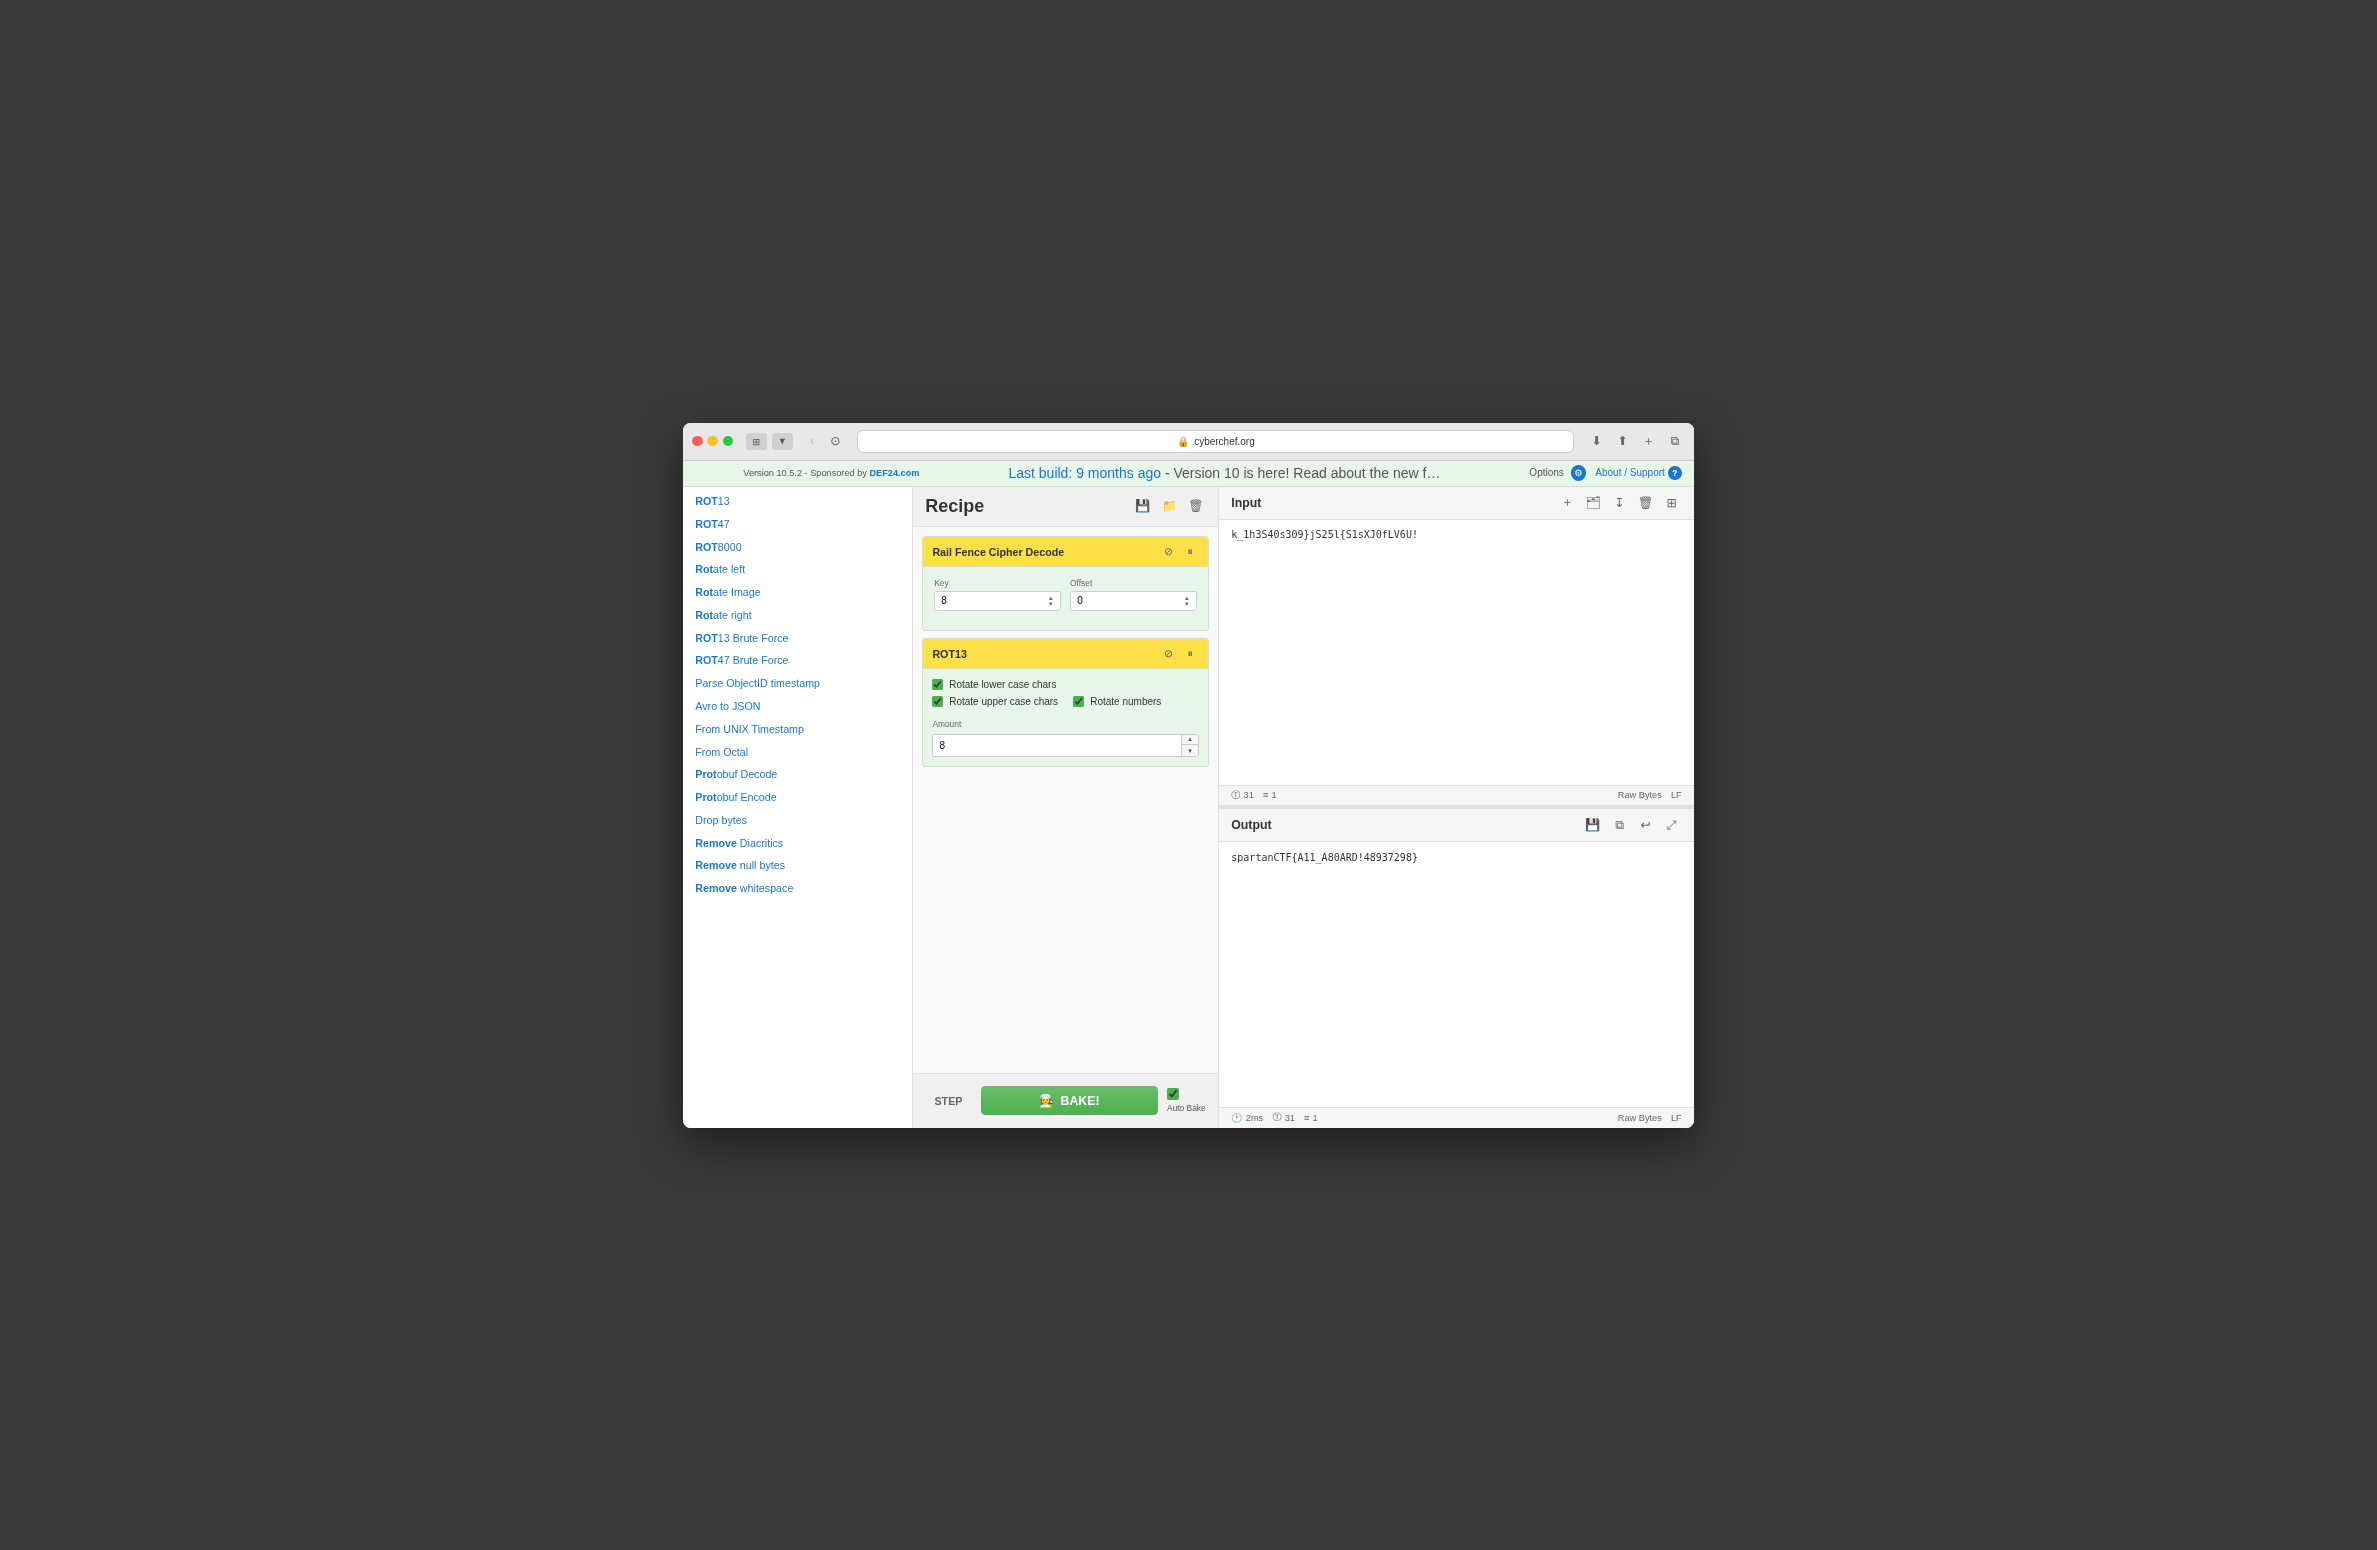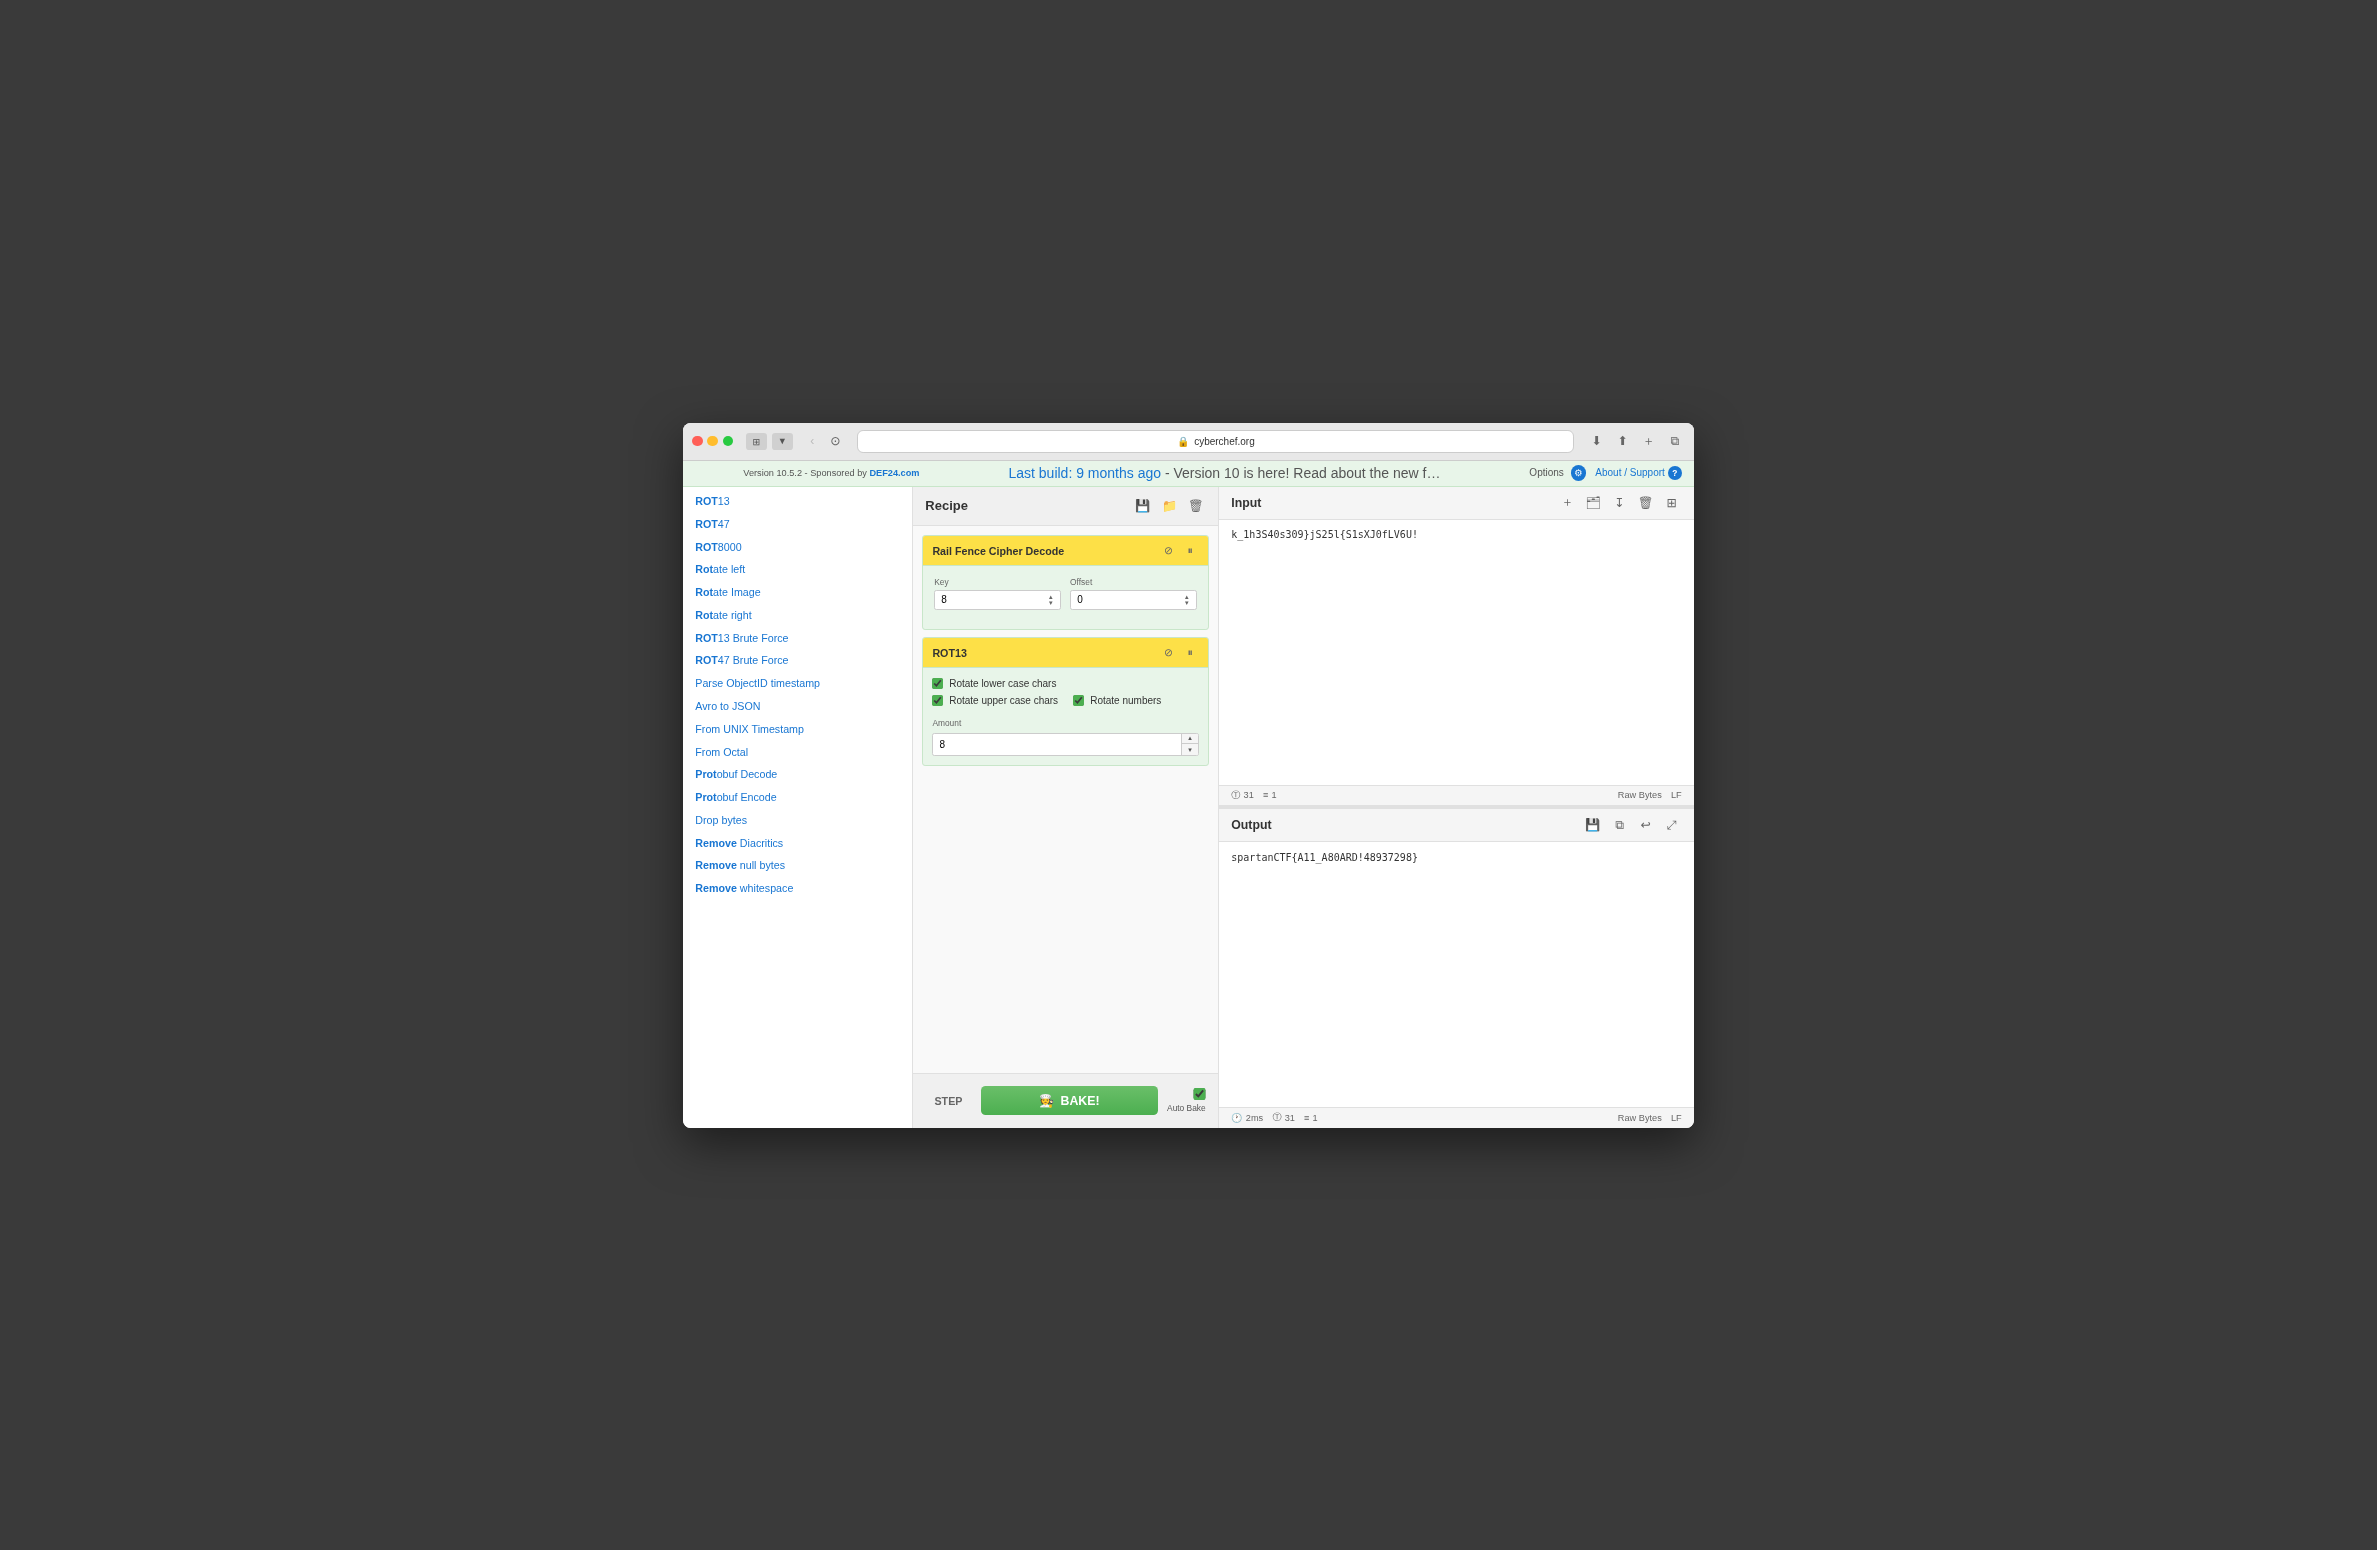"Recipe" .recipe-title { font-size: 13px -> 18px }
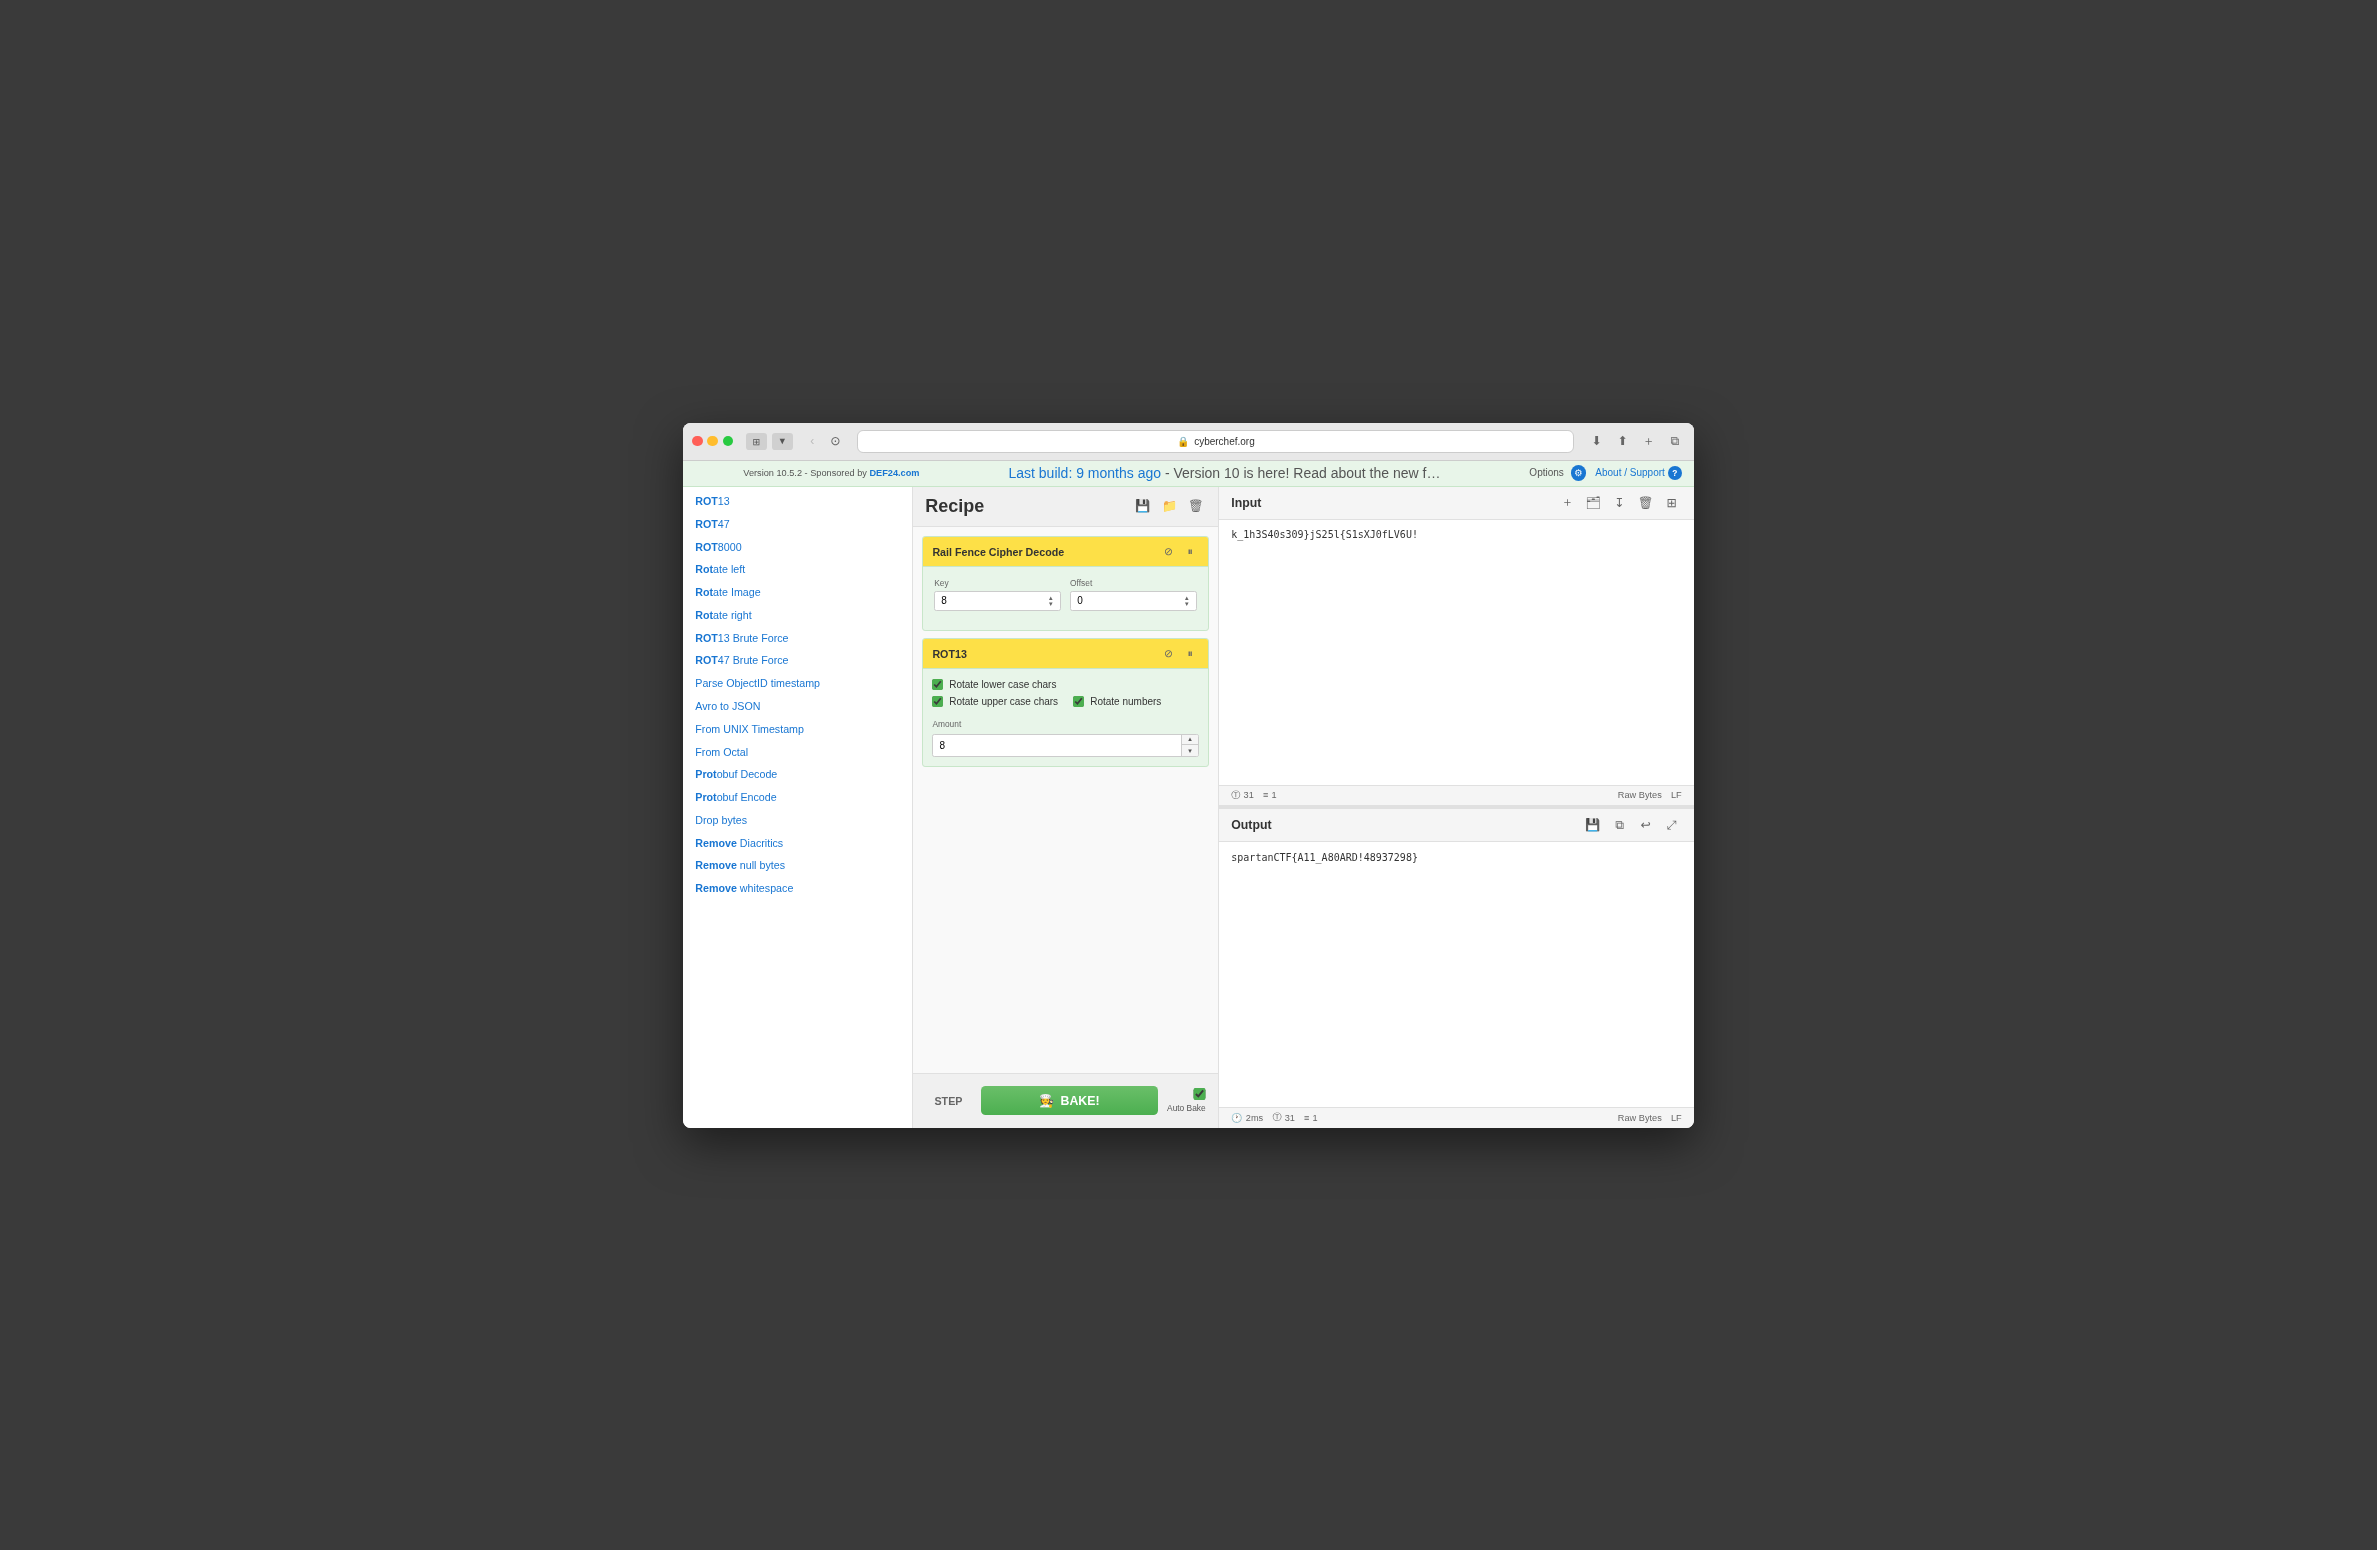"Auto Bake" .auto-bake-group { align-items: flex-end -> flex-start }
